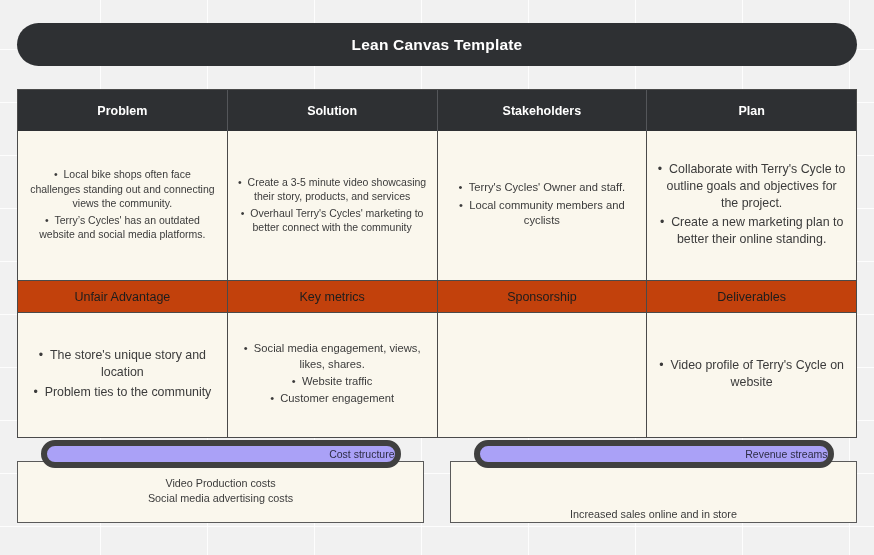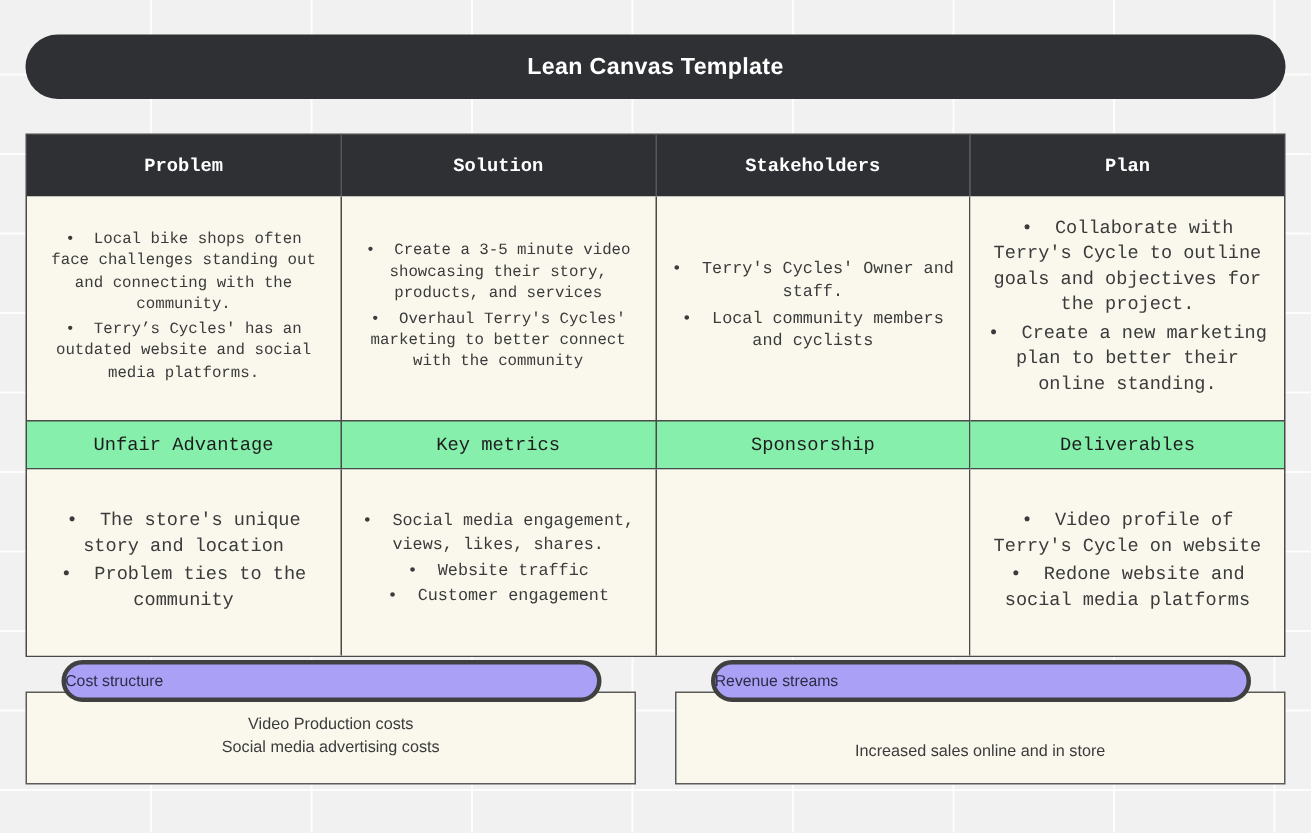"Problem" .row { font-family: Liberation Mono, monospace -> none }
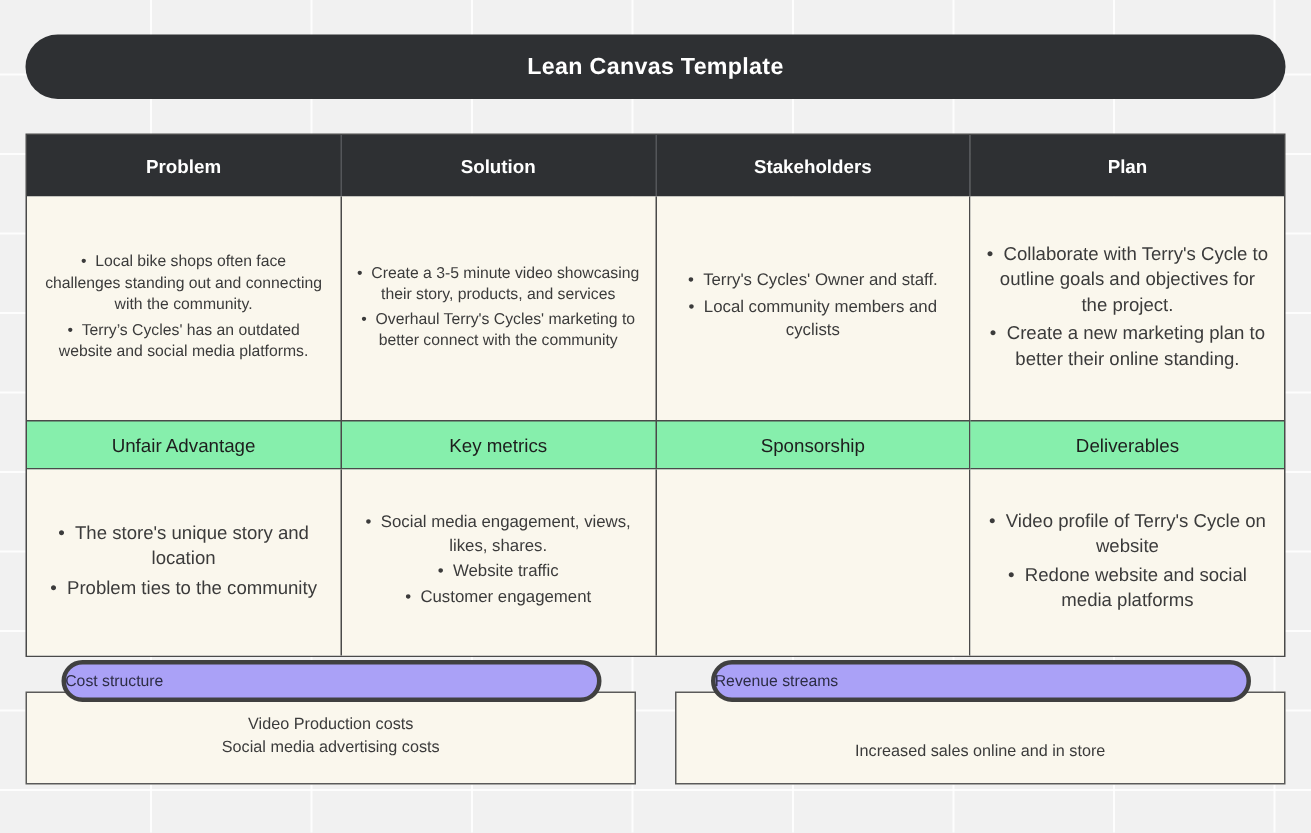"Local bike shops often face" li { text: with -> views }
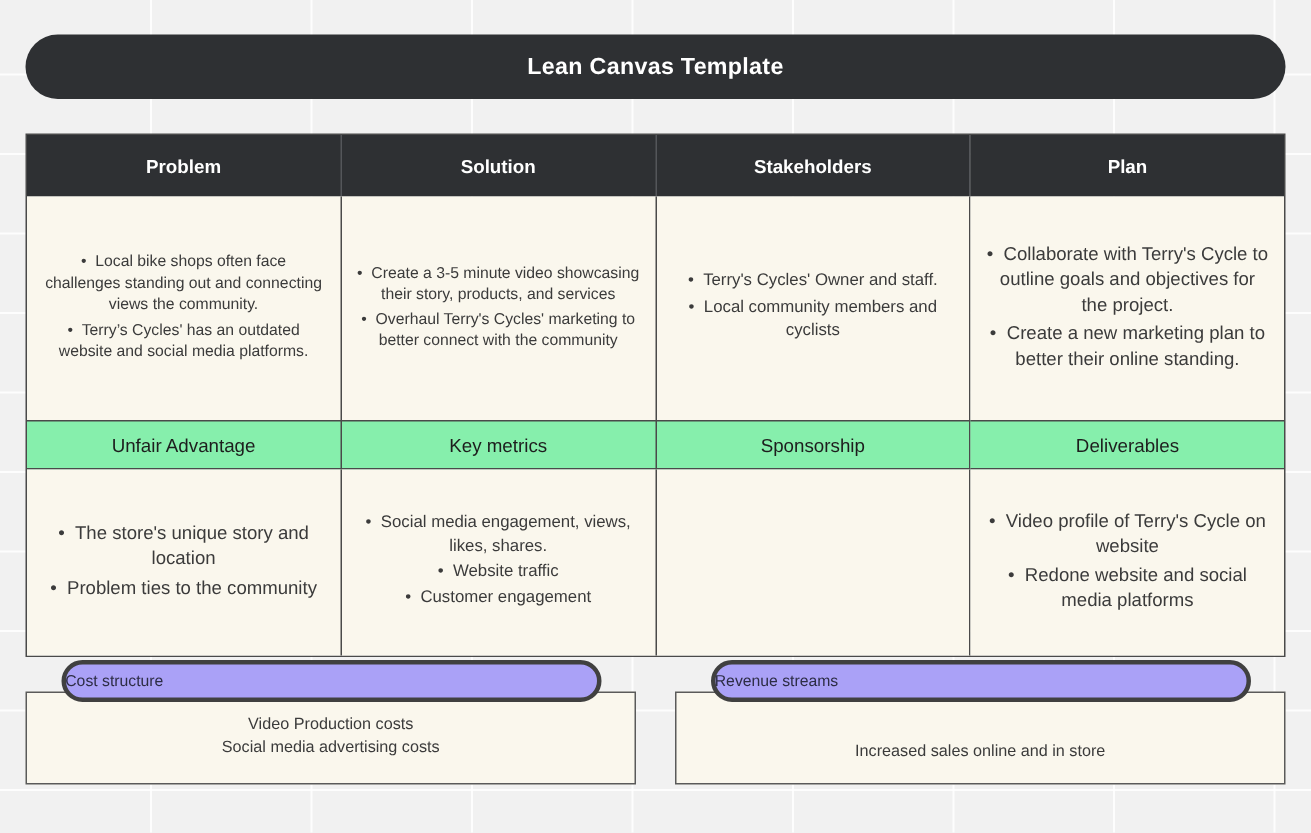"Unfair Advantage" .row-head-yellow .cell { background: #86efac -> #c2410c }
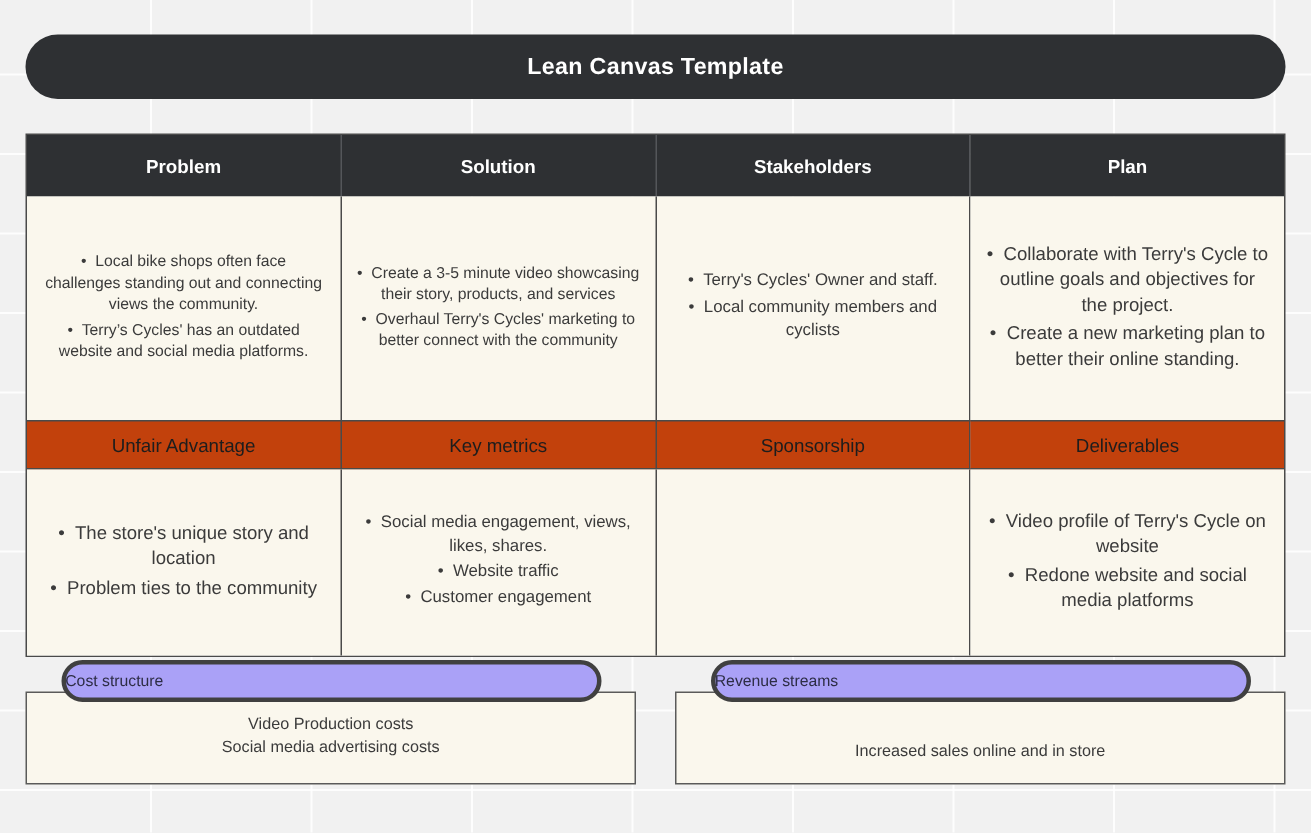"Redone website and social media" li { html: <li>Redone website and social media platforms</li> -> none }
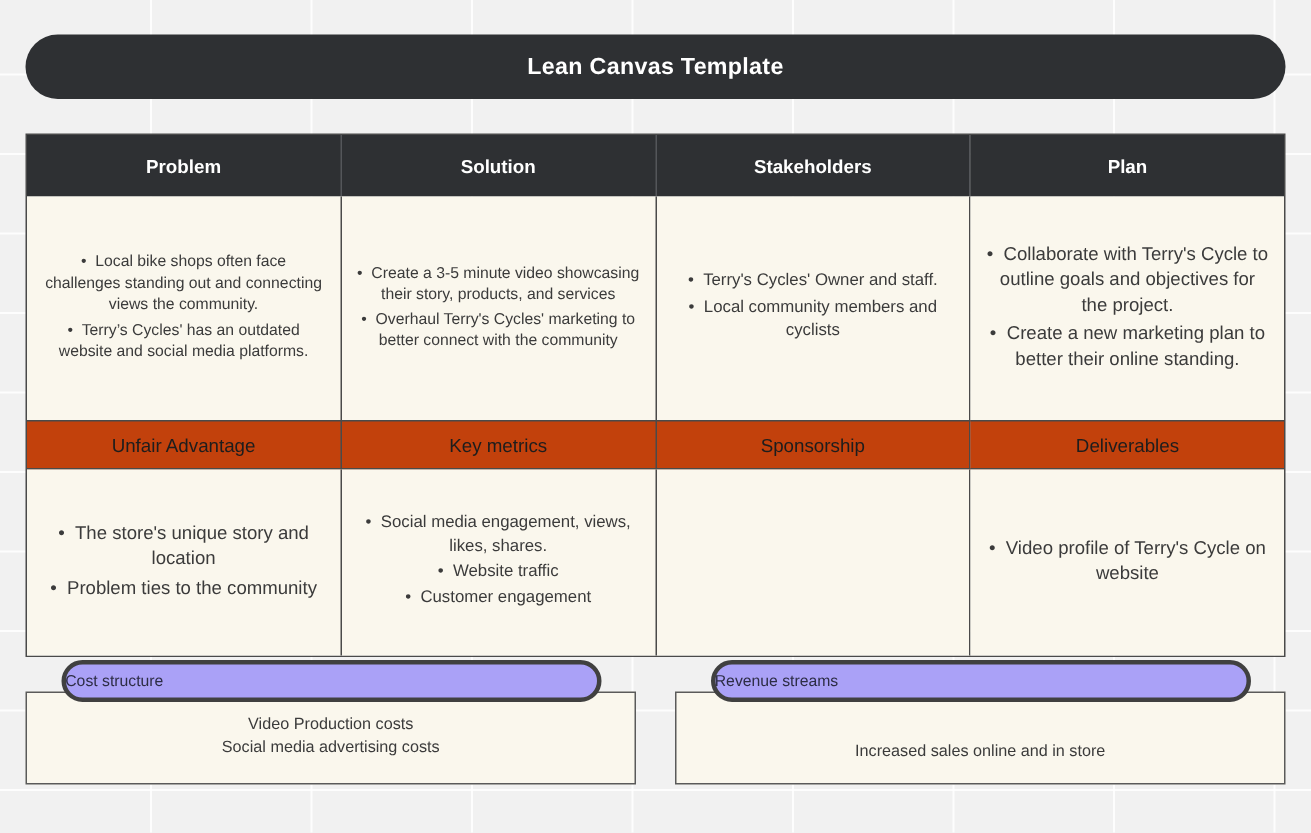"Cost structure" .pill { border: 3px solid #404040 -> 6px solid #404040; justify-content: flex-start -> flex-end }
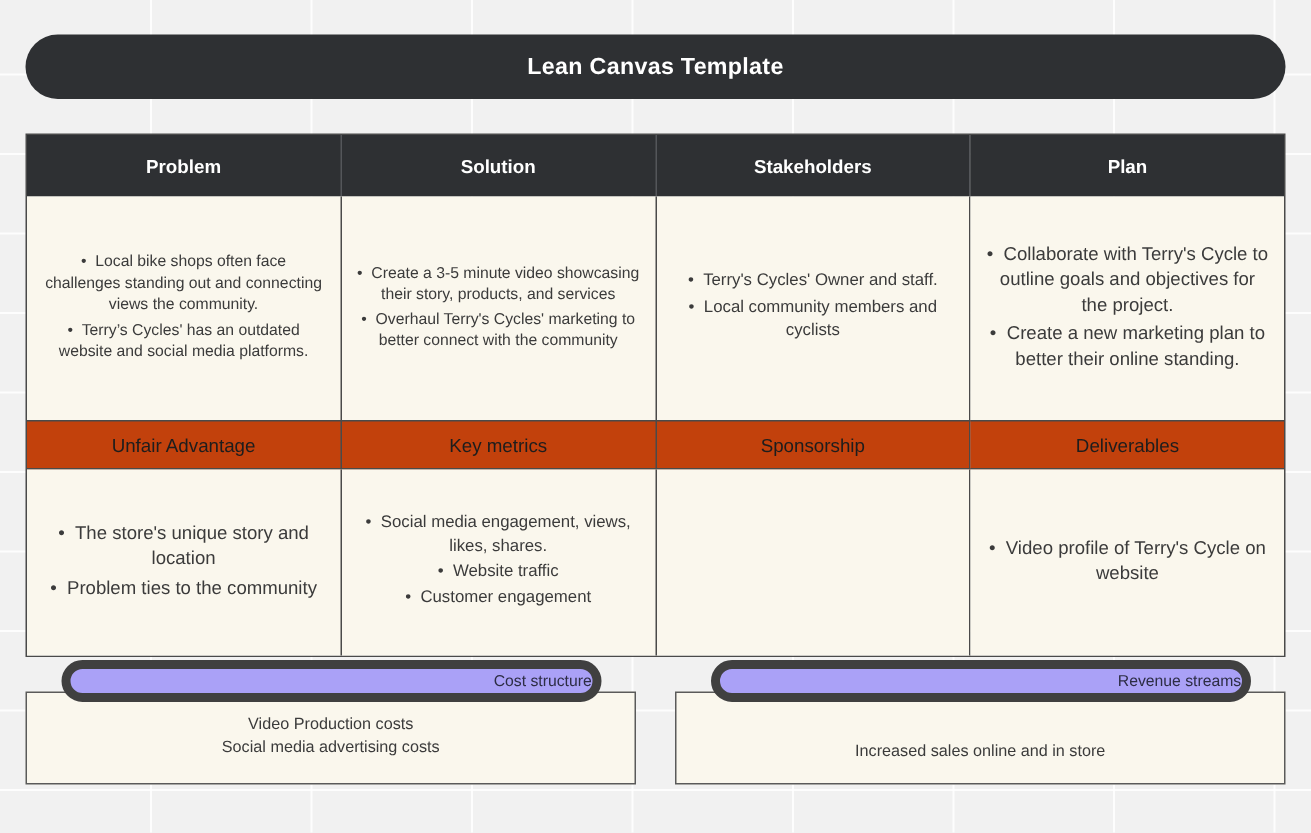"Increased sales online and in" .bottom-box.single { justify-content: center -> flex-end }
